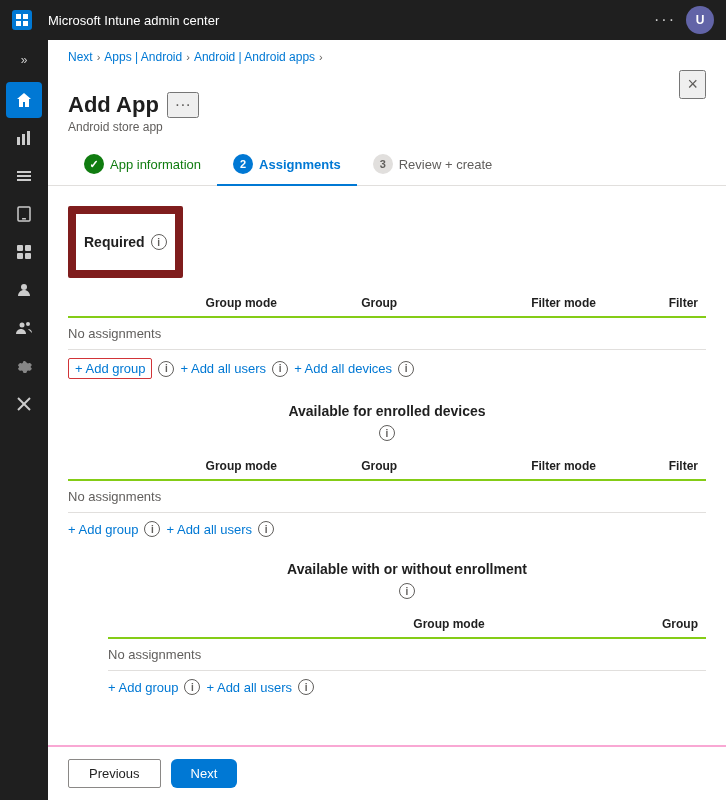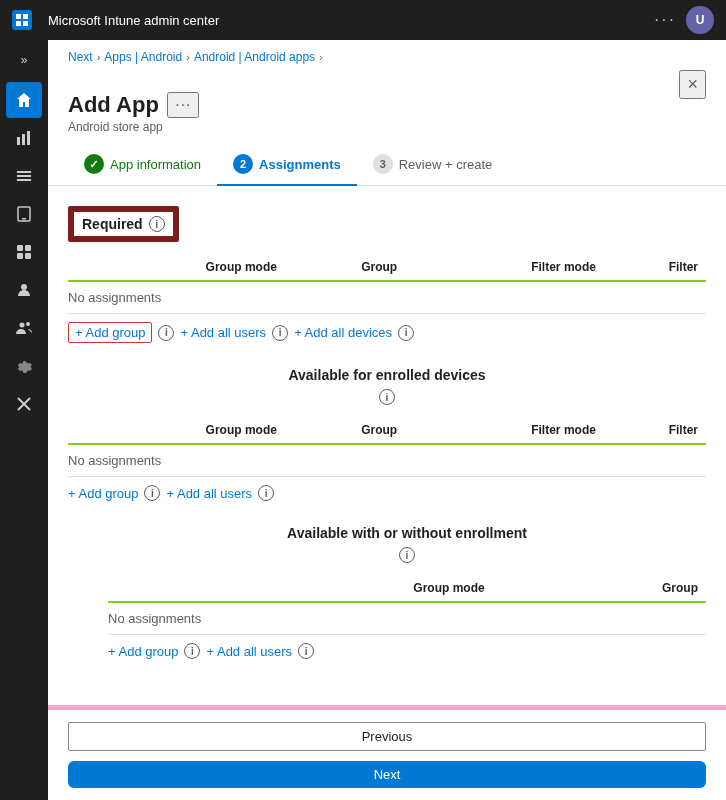"Required" .section-title.required-border { border: 6px solid #7f1d1d -> 8px solid #7f1d1d; padding: 4px 8px -> 20px 8px }
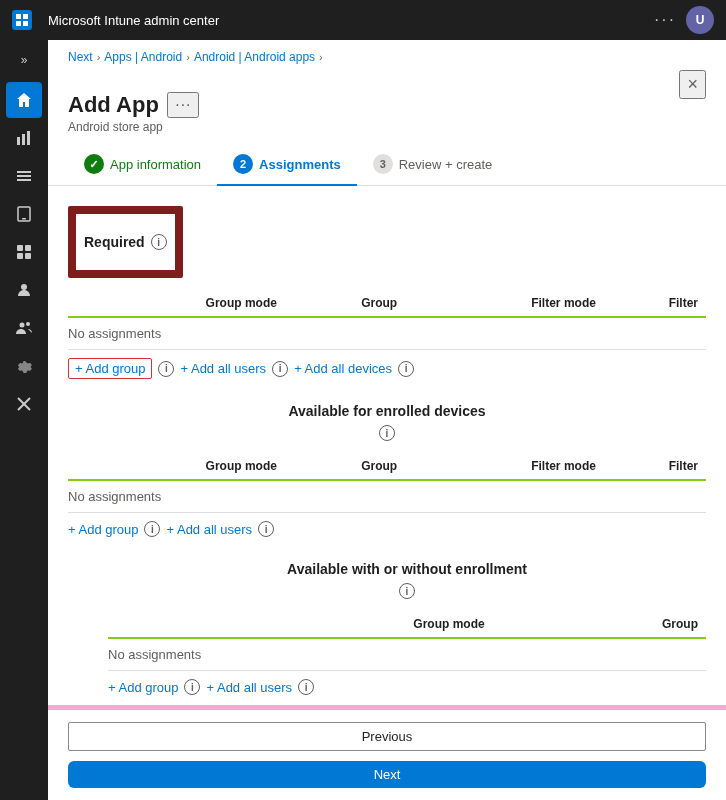"Previous" .page-footer { border-top: 5px solid #f9a8d4 -> 2px solid #f9a8d4; flex-direction: column -> none }
